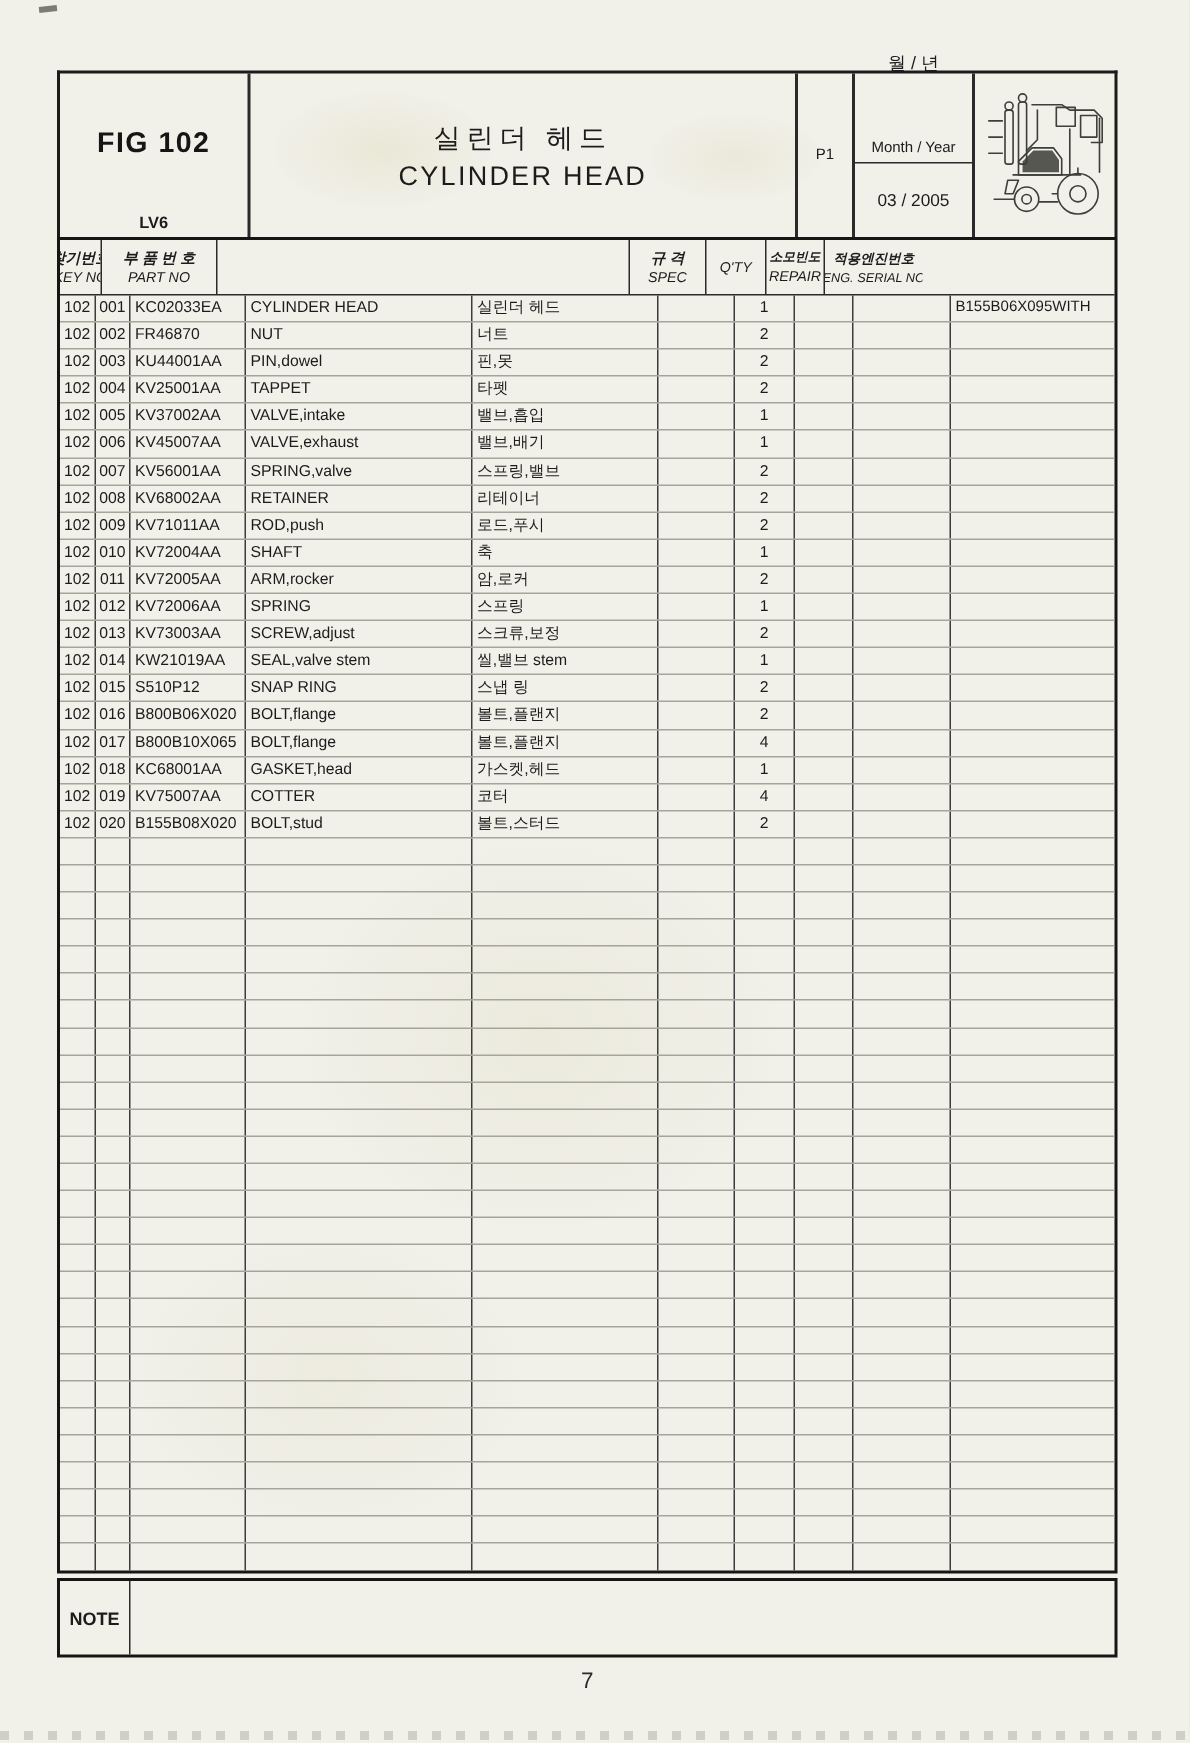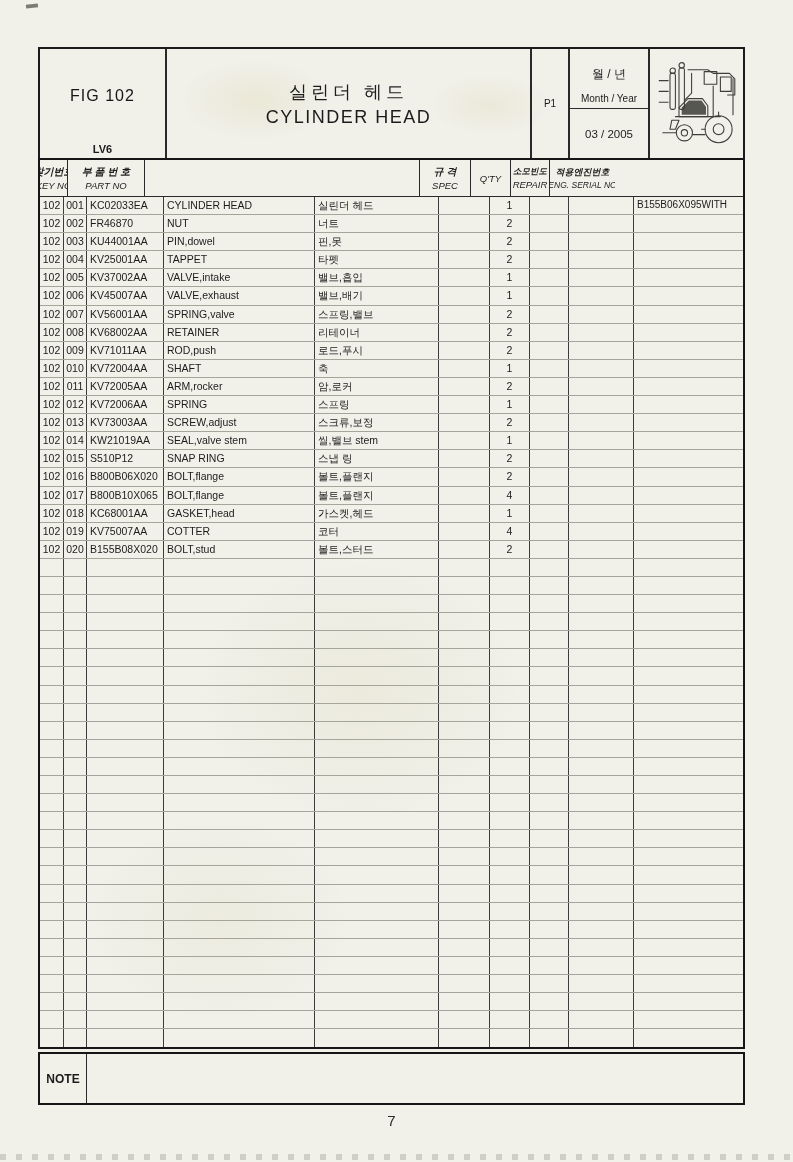"월 / 년" .month-top { gap: none -> 32px }
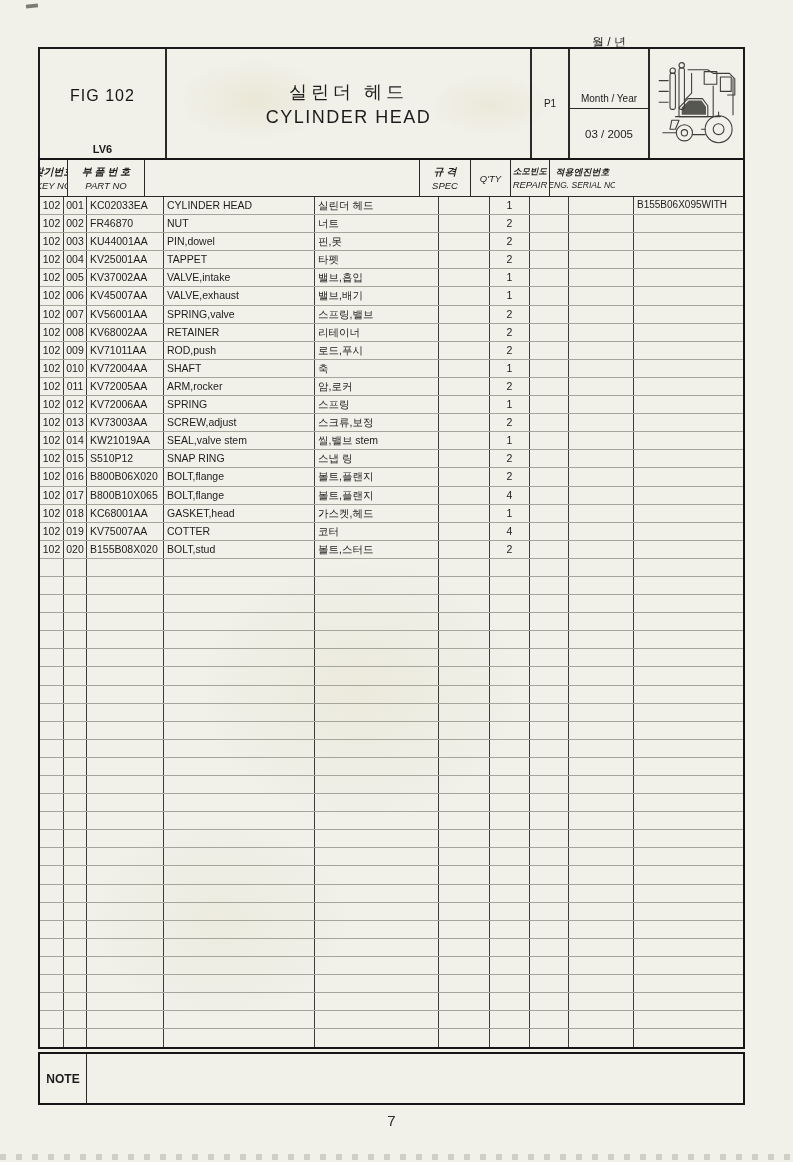"FIG 102" .fig-no { font-size: 16px -> 19px; font-weight: none -> bold }
